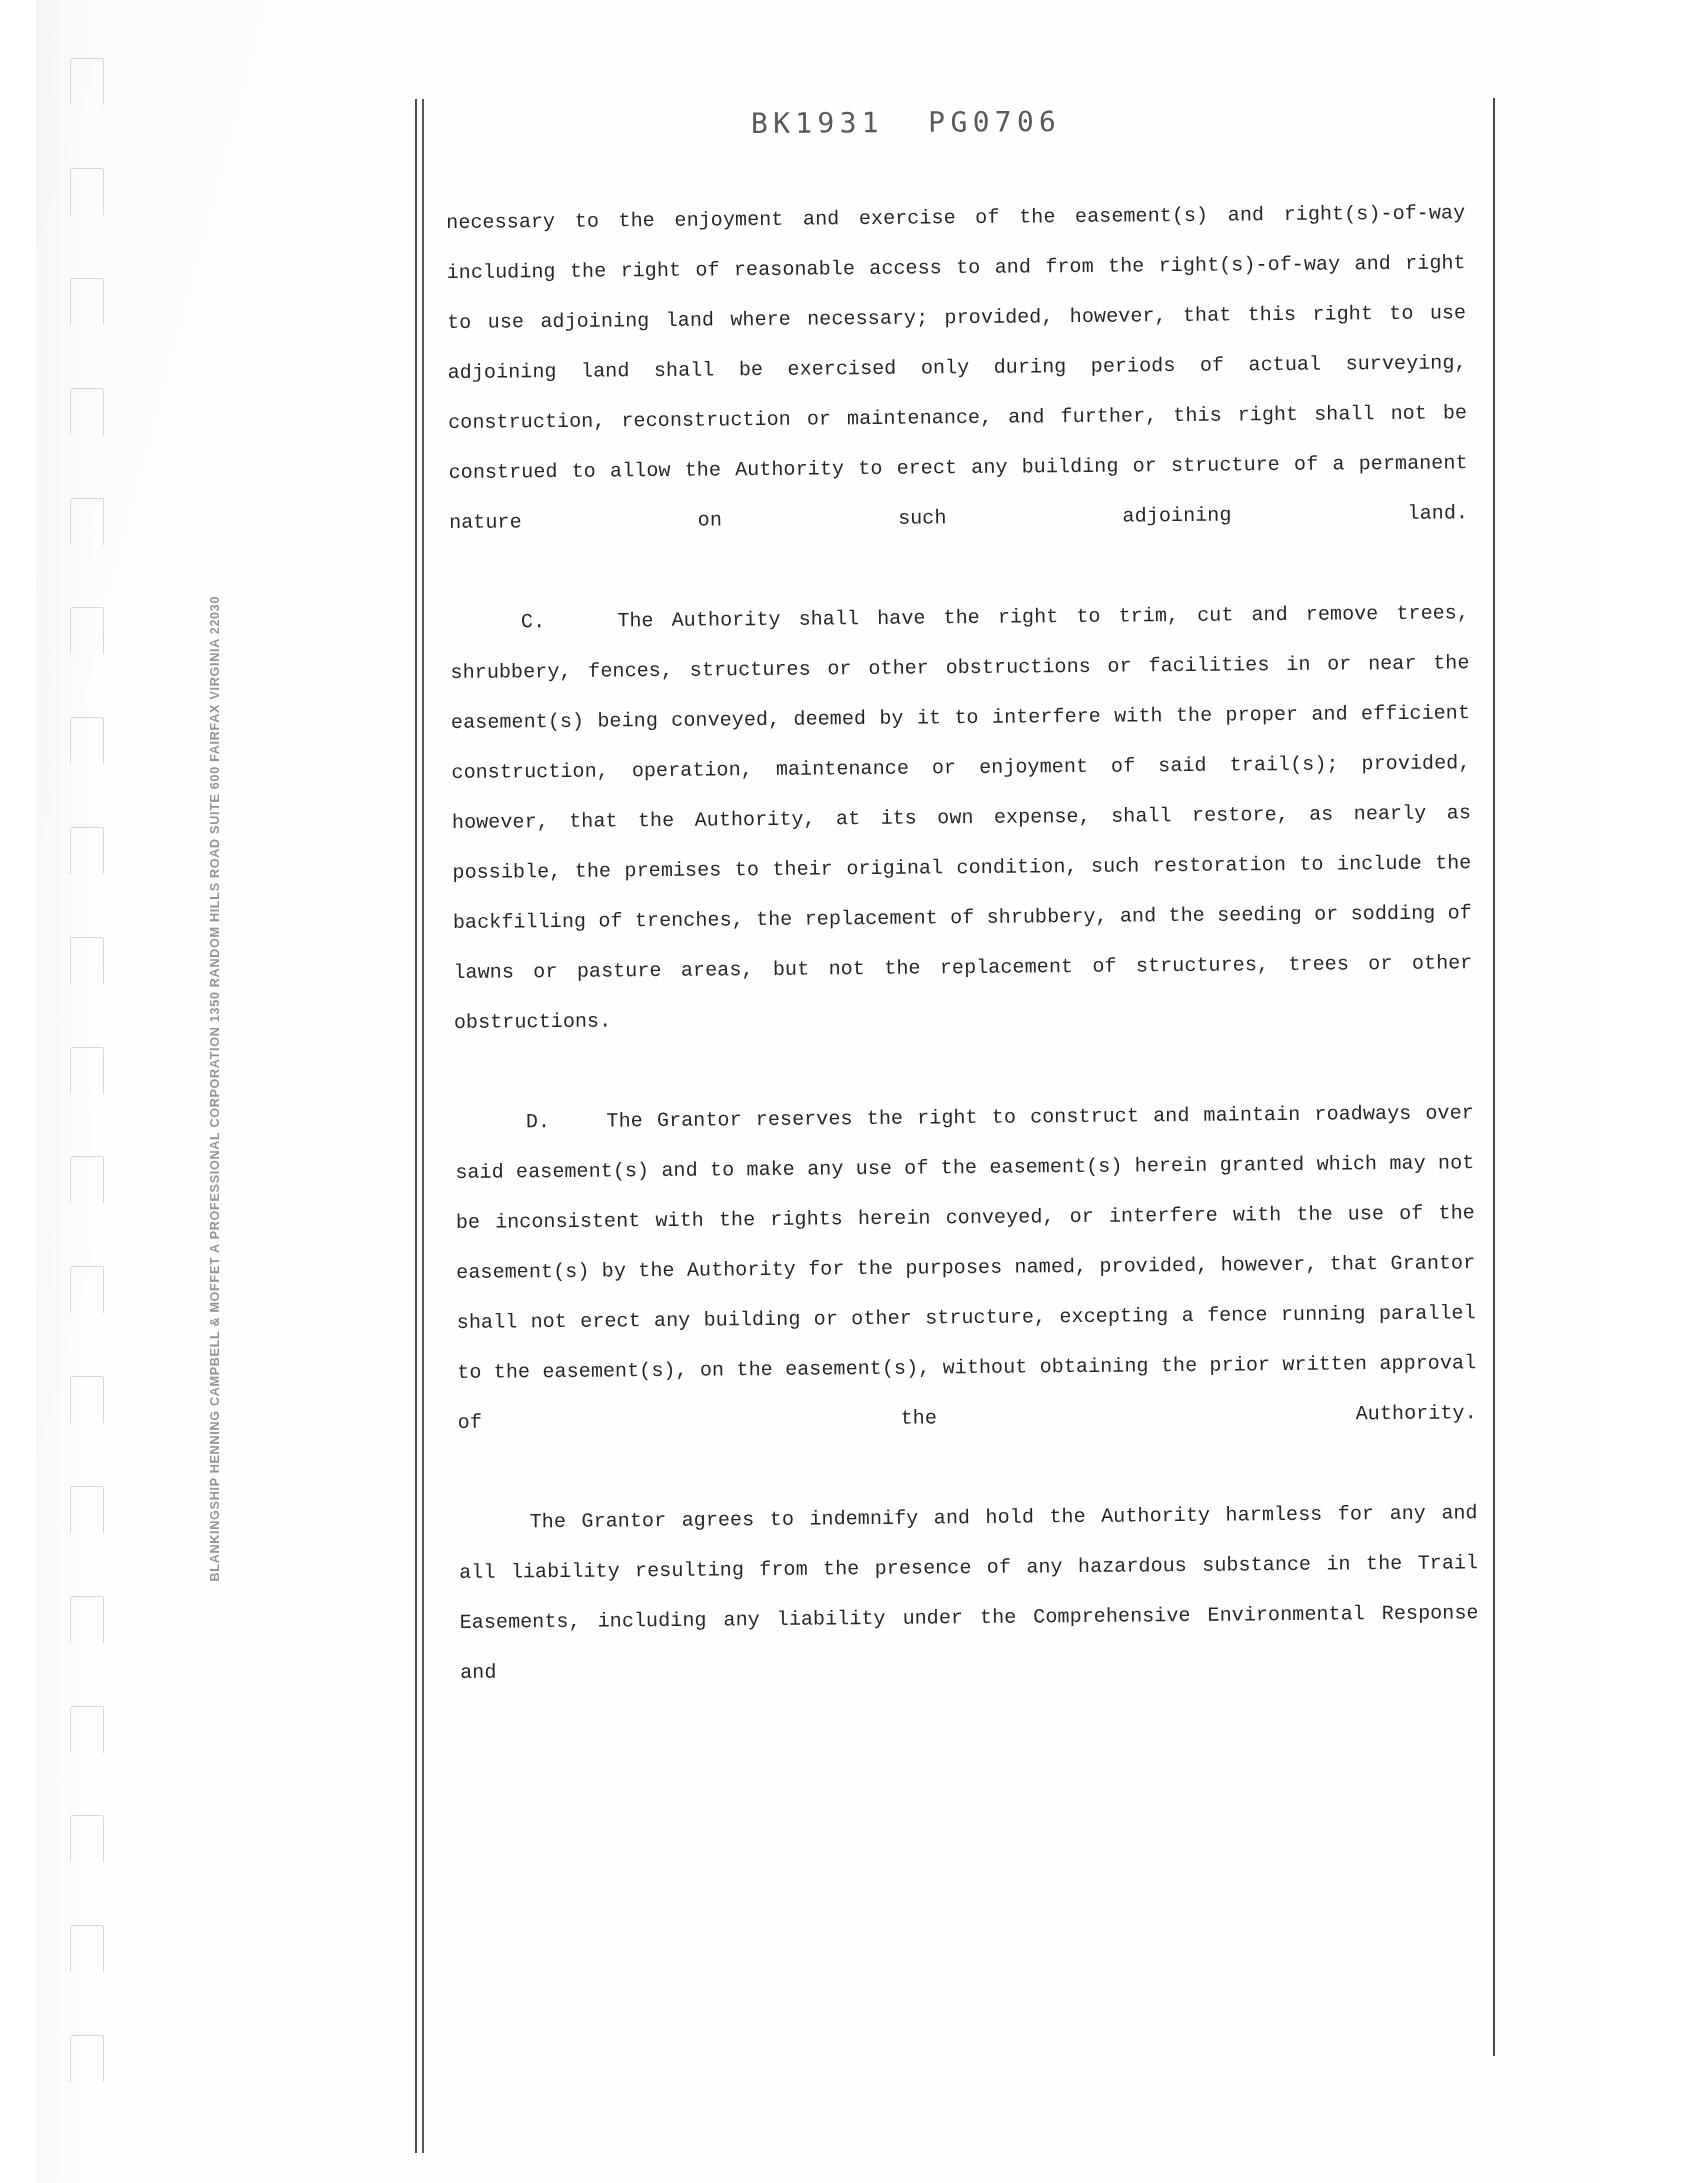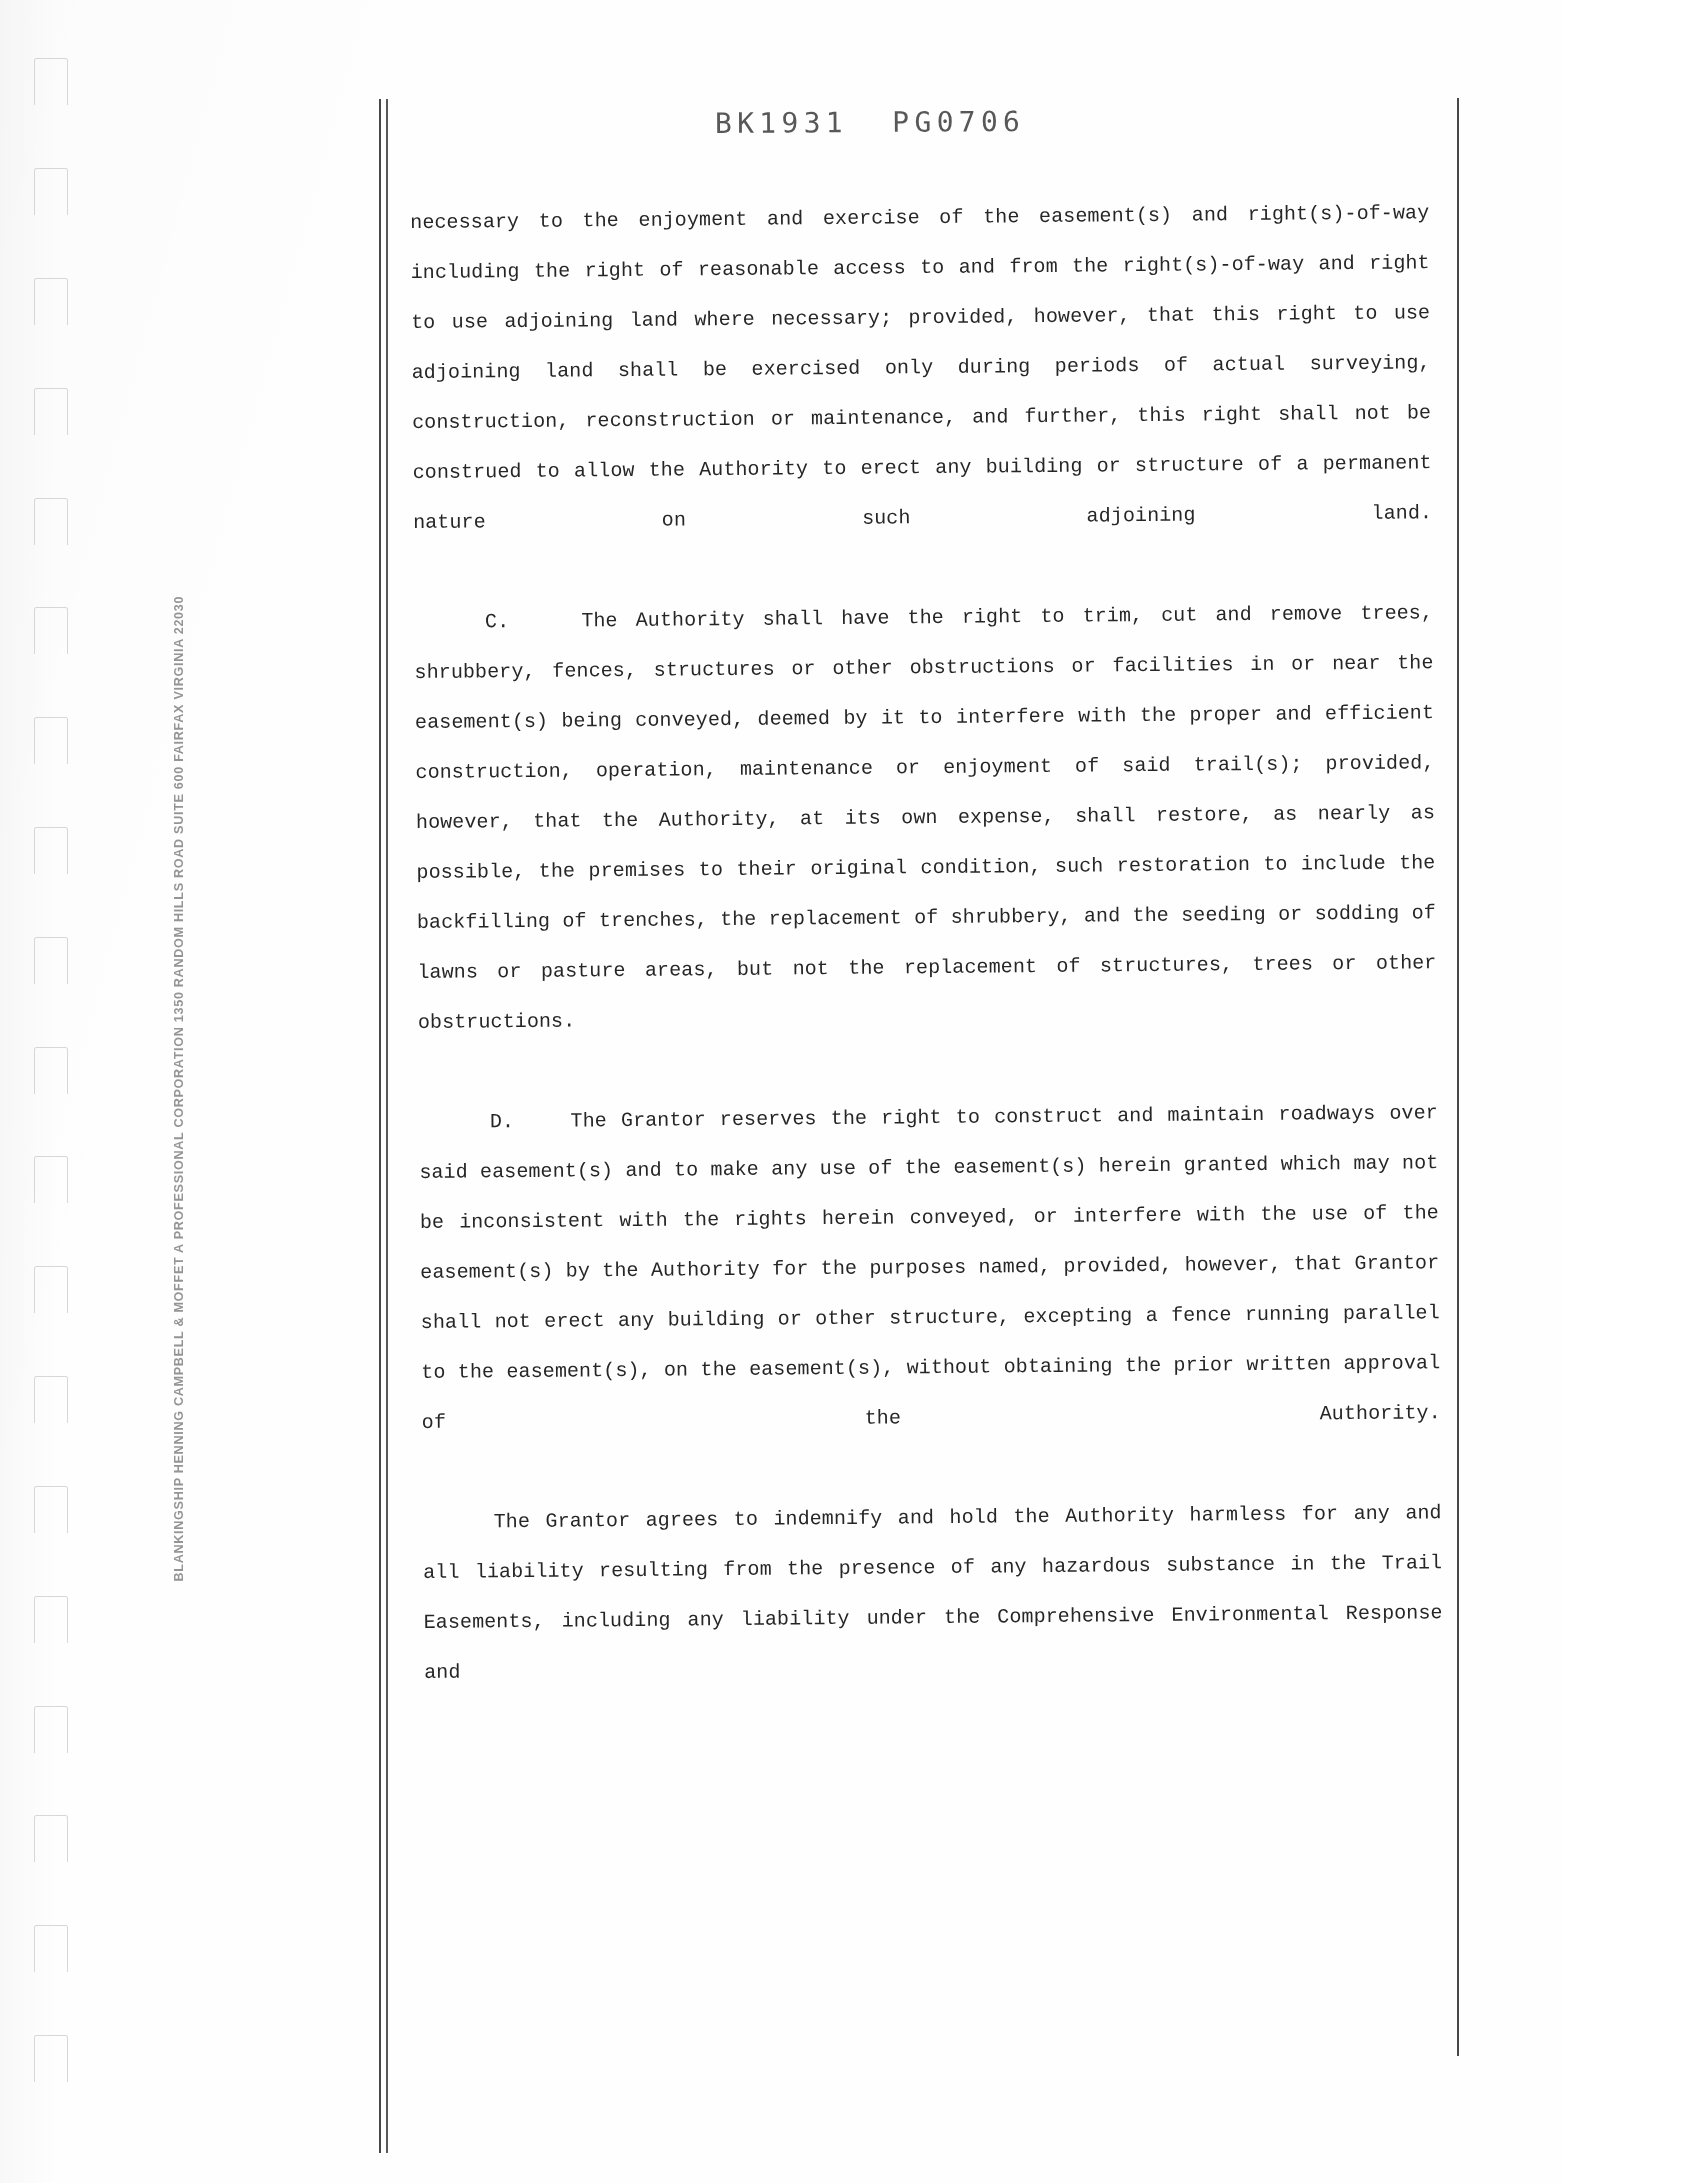"BK1931 PG0706" #page { margin-left: none -> 36px }
